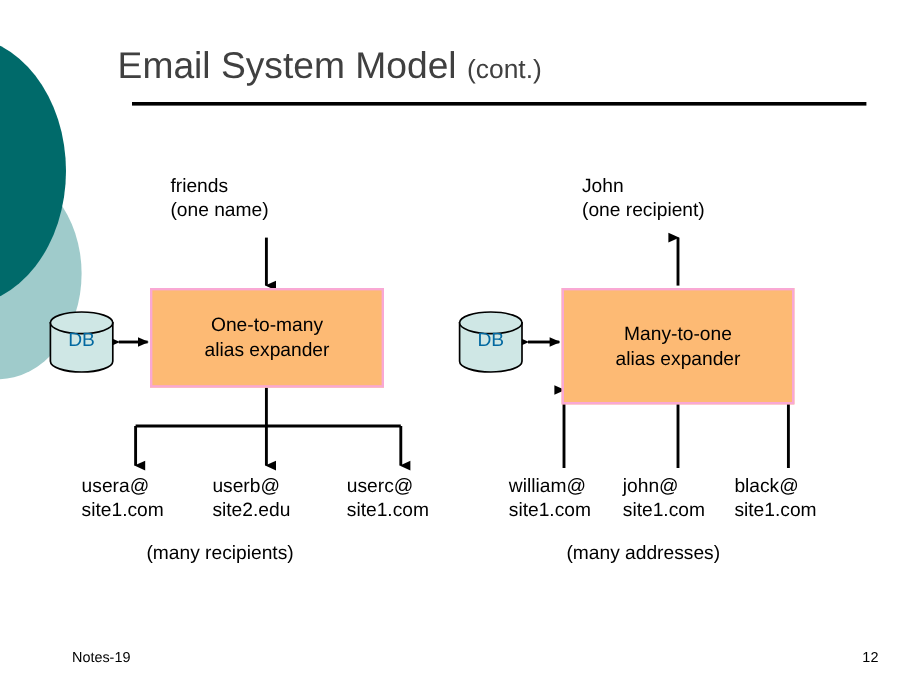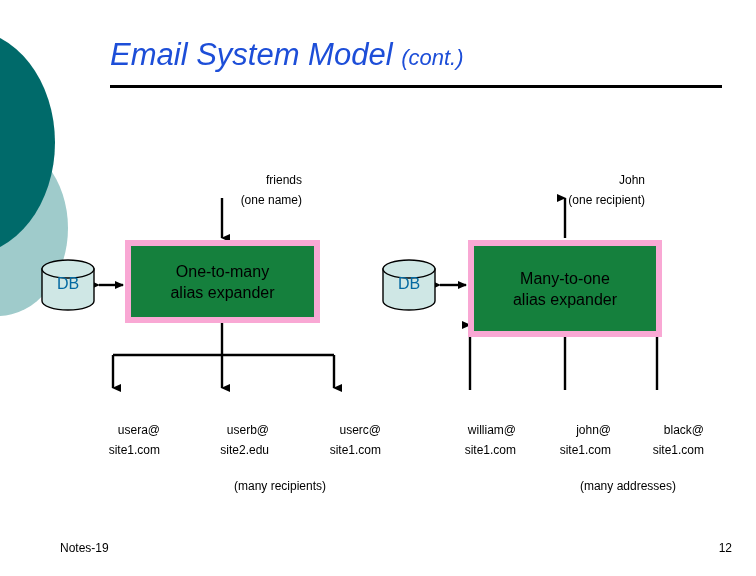"Email System Model (cont.)" #title { color: #1d4ed8 -> #404040; font-style: italic -> none; left: 110px -> 98px }
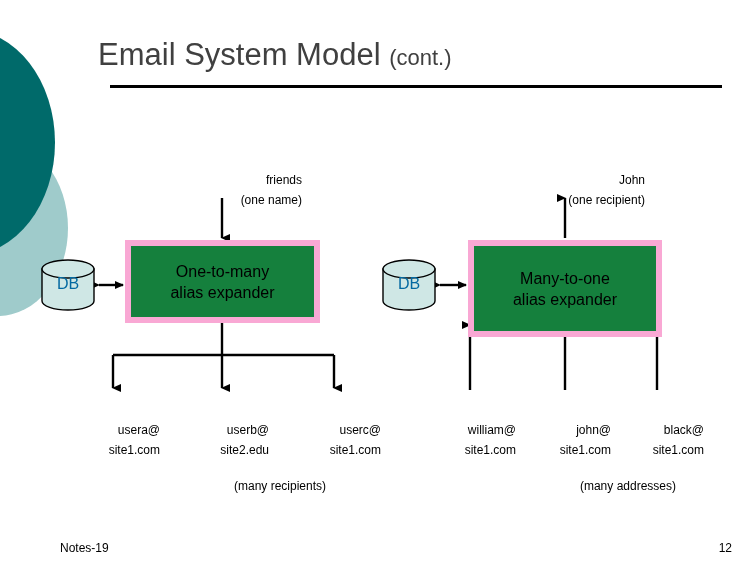"friends" .dtext { font-size: 12px -> 16px; margin-top: 24px -> none; text-align: right -> left }
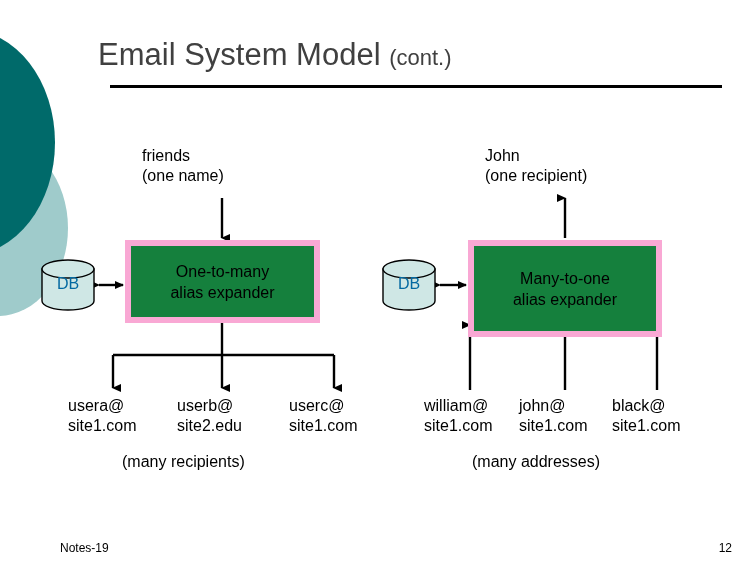"One-to-many" .proc-box { background: #15803d -> #fdba74; border: 6px solid #f9a8d4 -> 2px solid #f9a8d4 }
